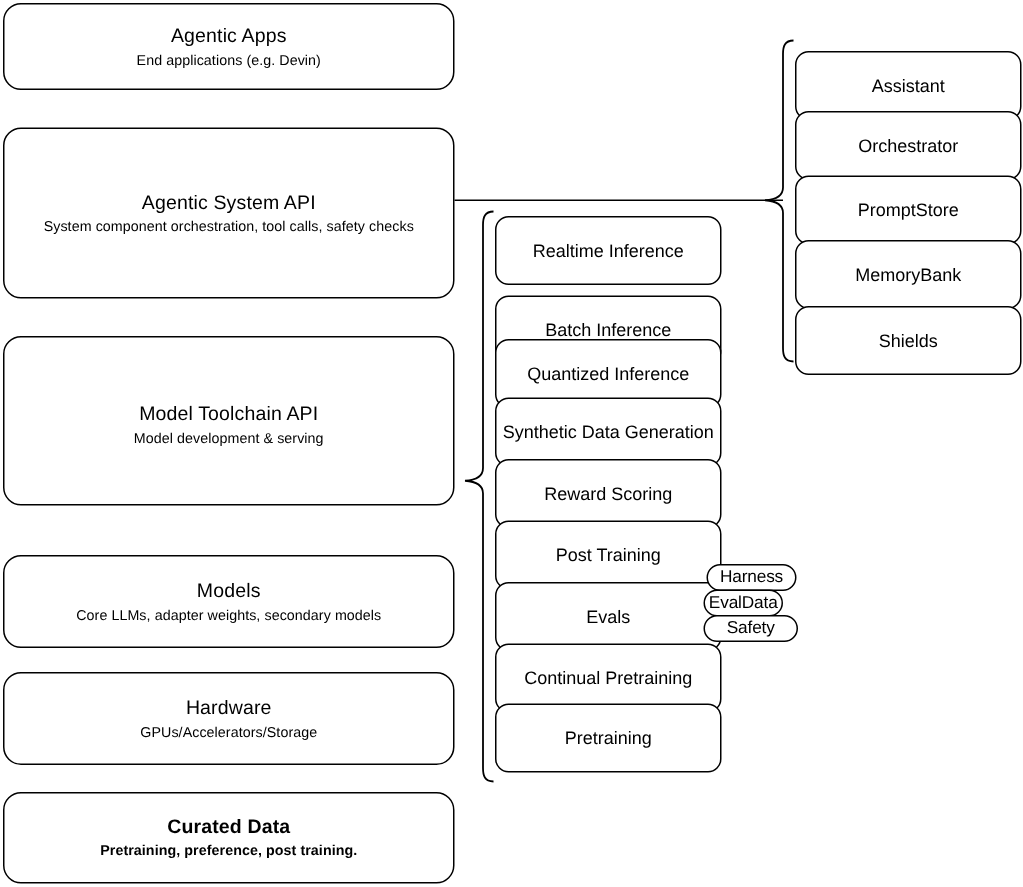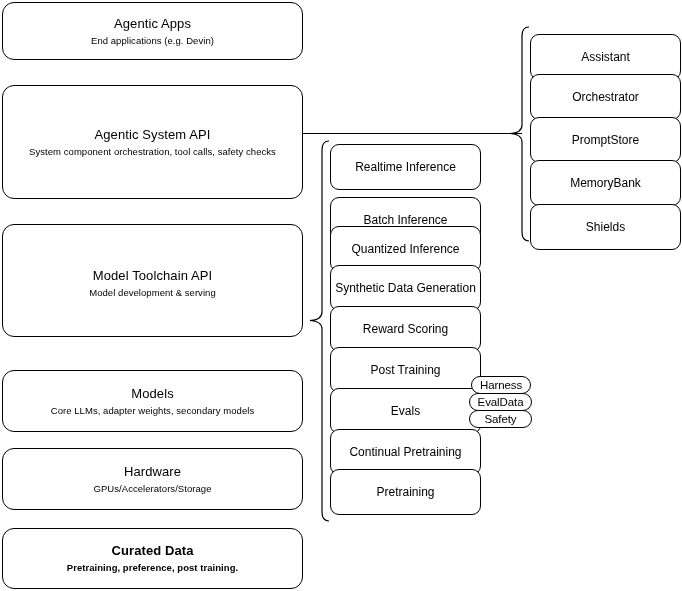"EvalData" div.pill { width: 63px -> 53px }
